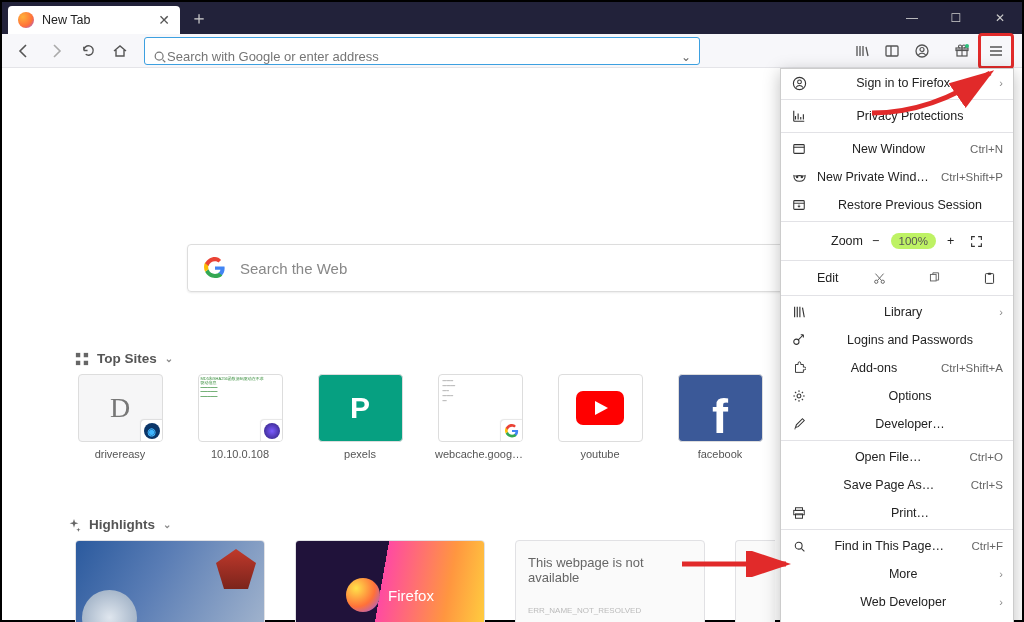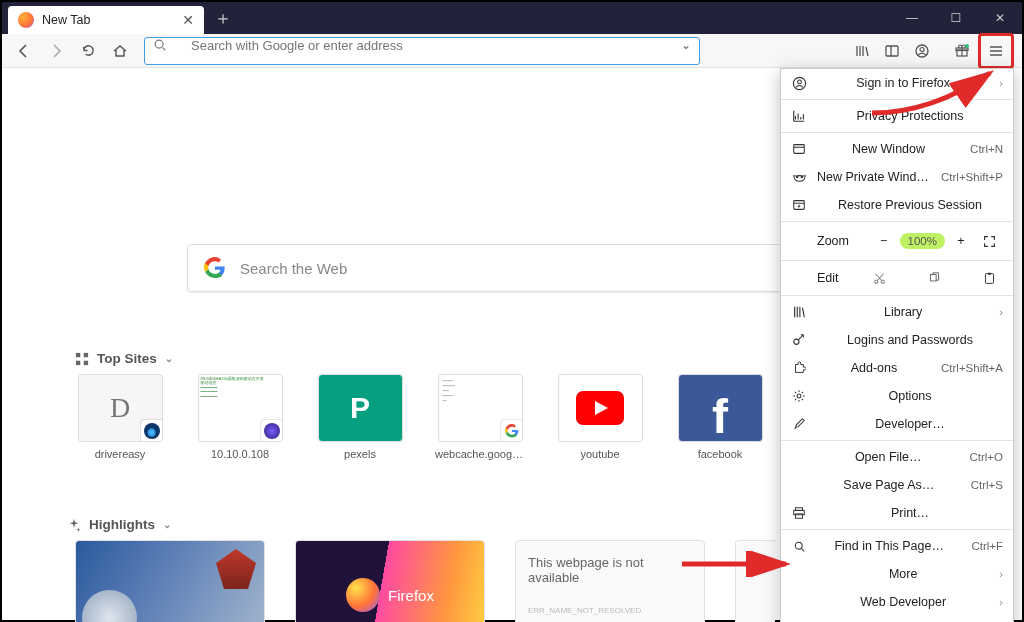"New Tab" .tab { width: 196px -> 172px }
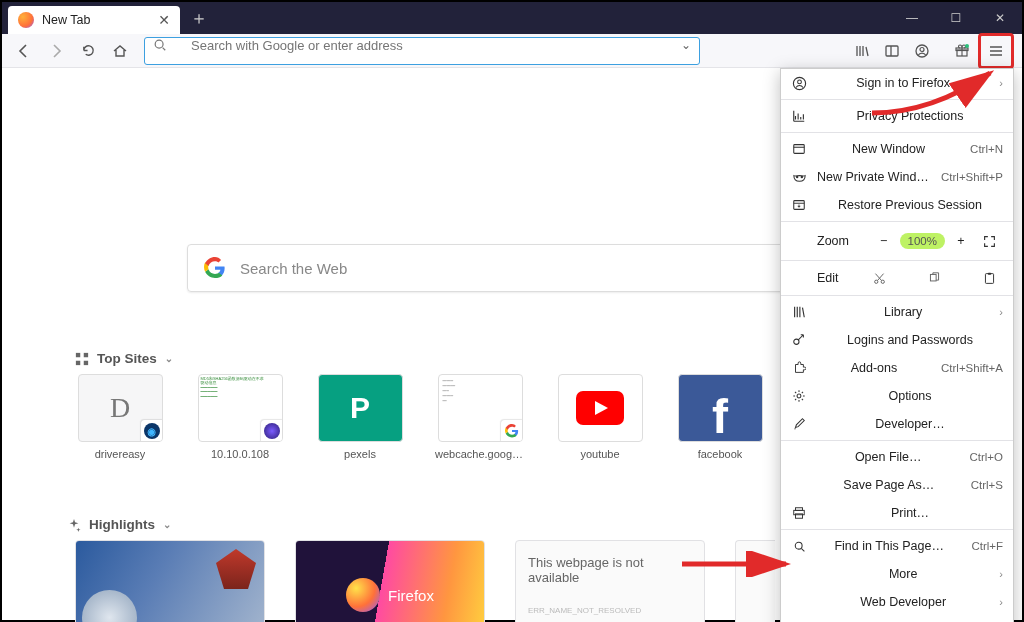"Search with Google or enter" .urlbar { align-items: flex-start -> flex-end; gap: 24px -> 0 }
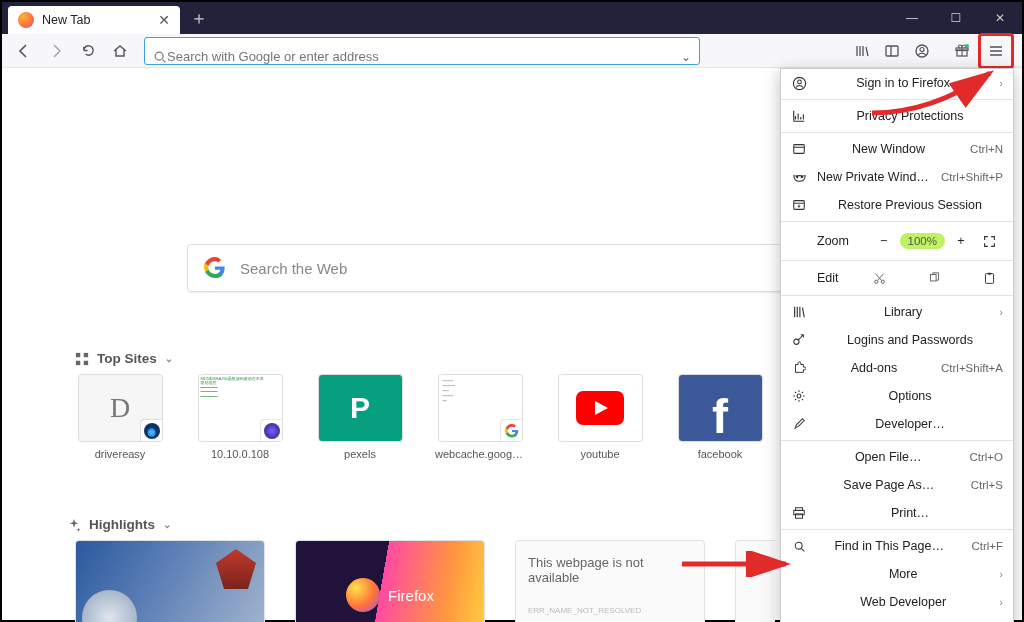"Zoom" .zoomrow { padding: 0 10px -> 0 24px }
